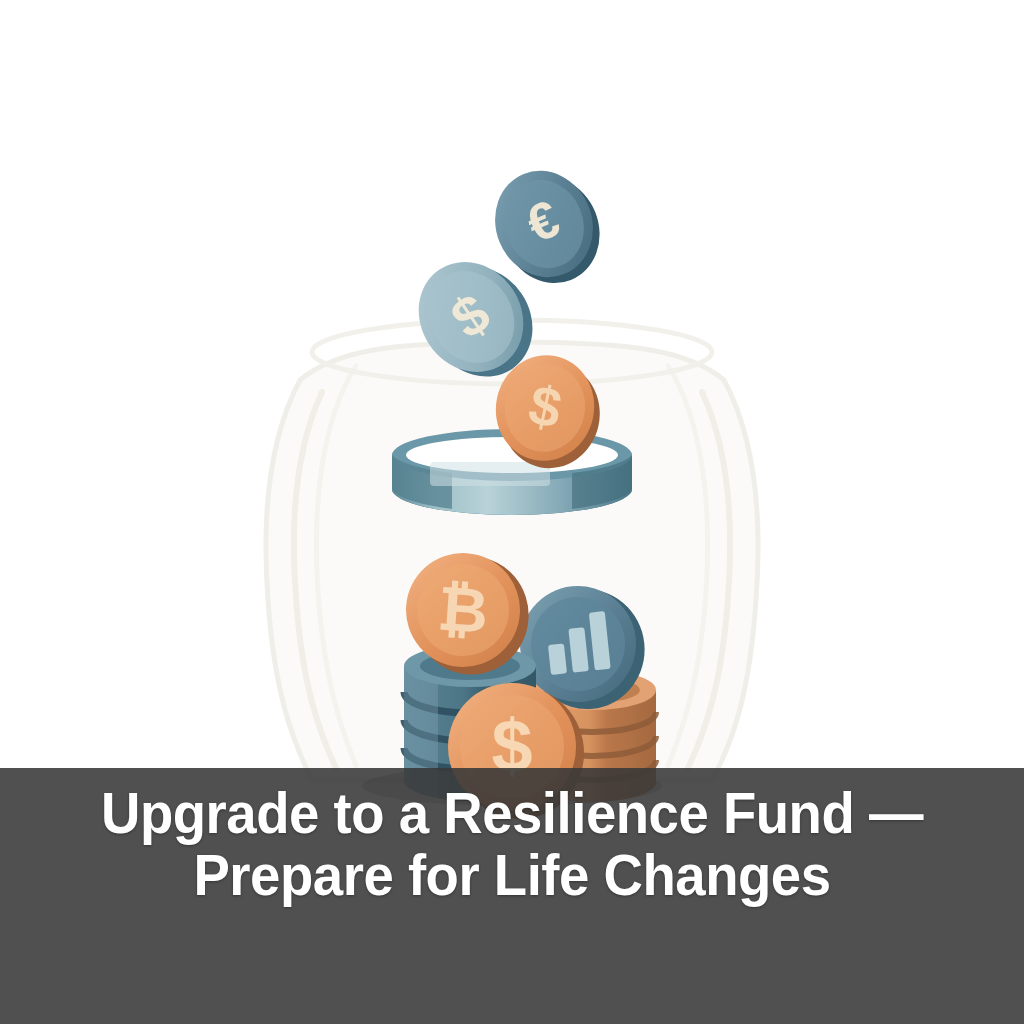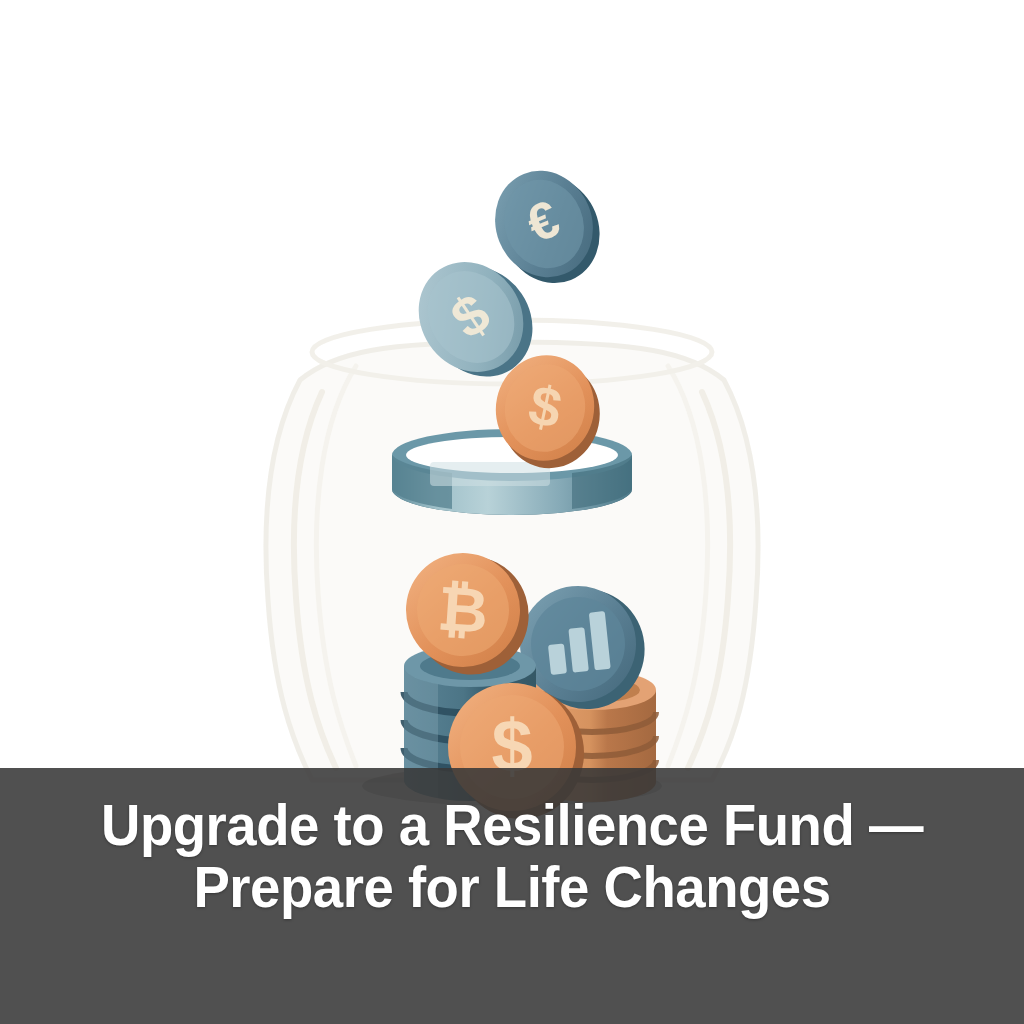"Upgrade to a Resilience Fund" .caption-band { padding-top: 26px -> 14px }
